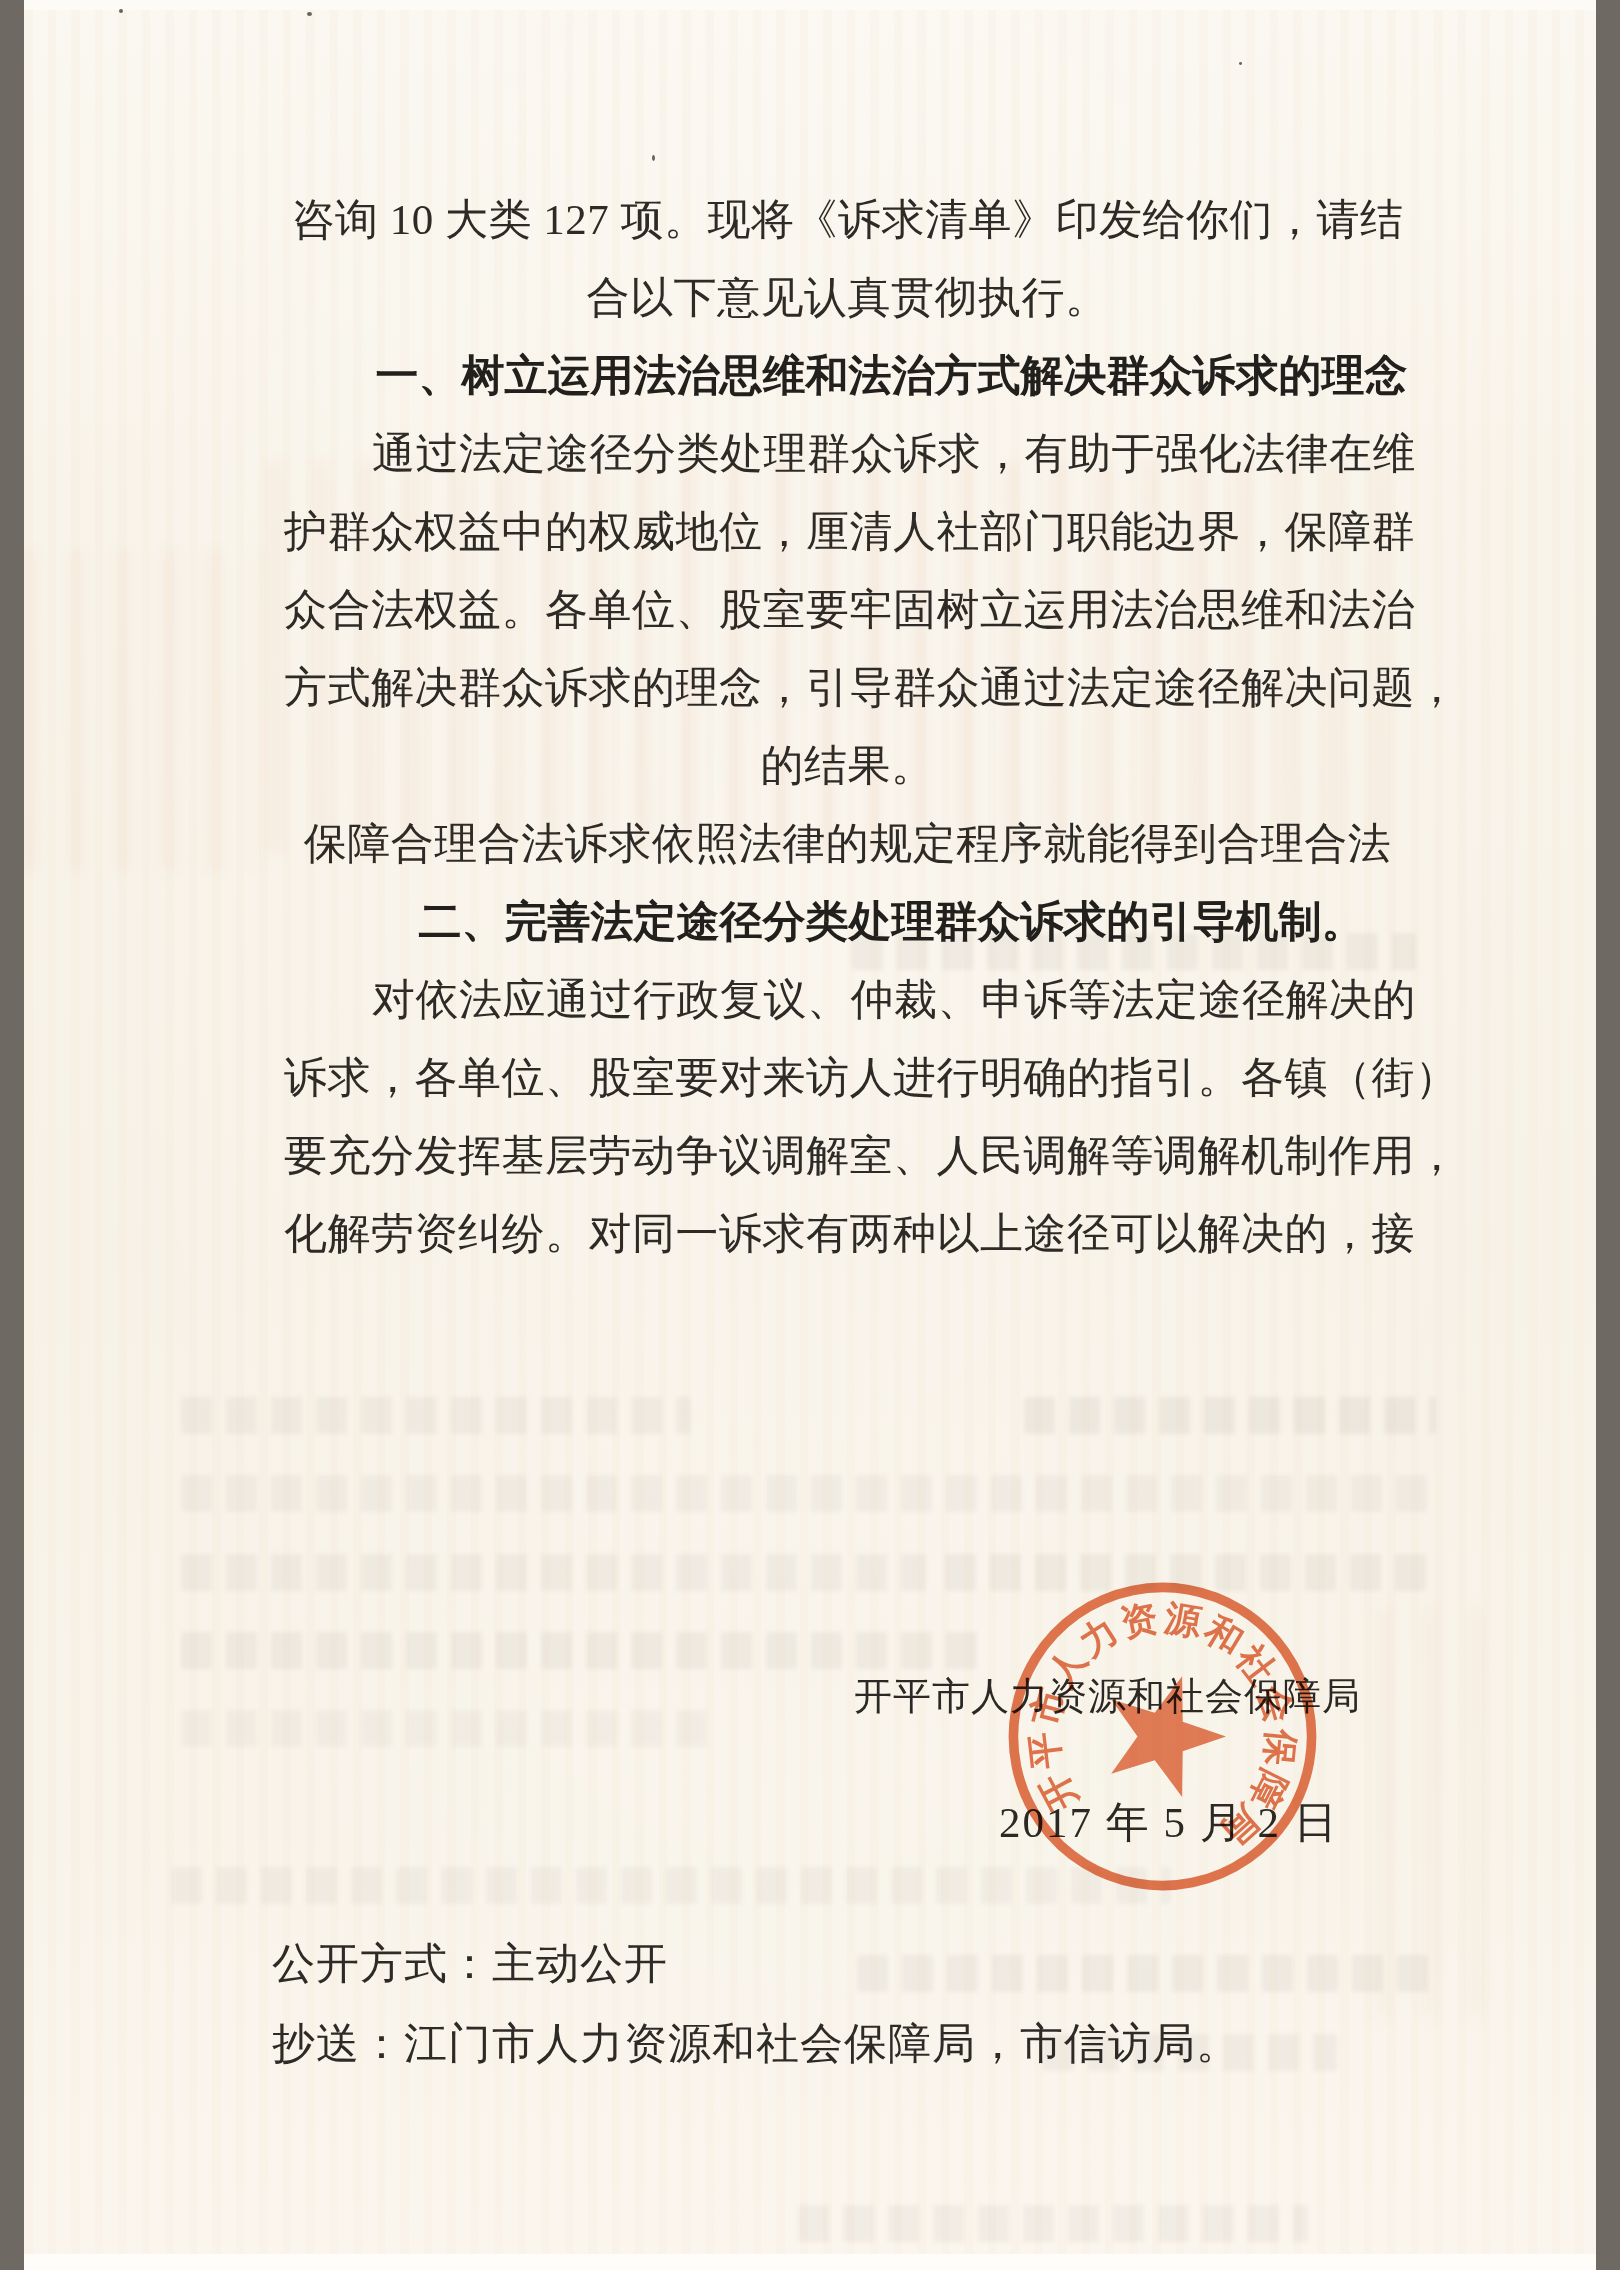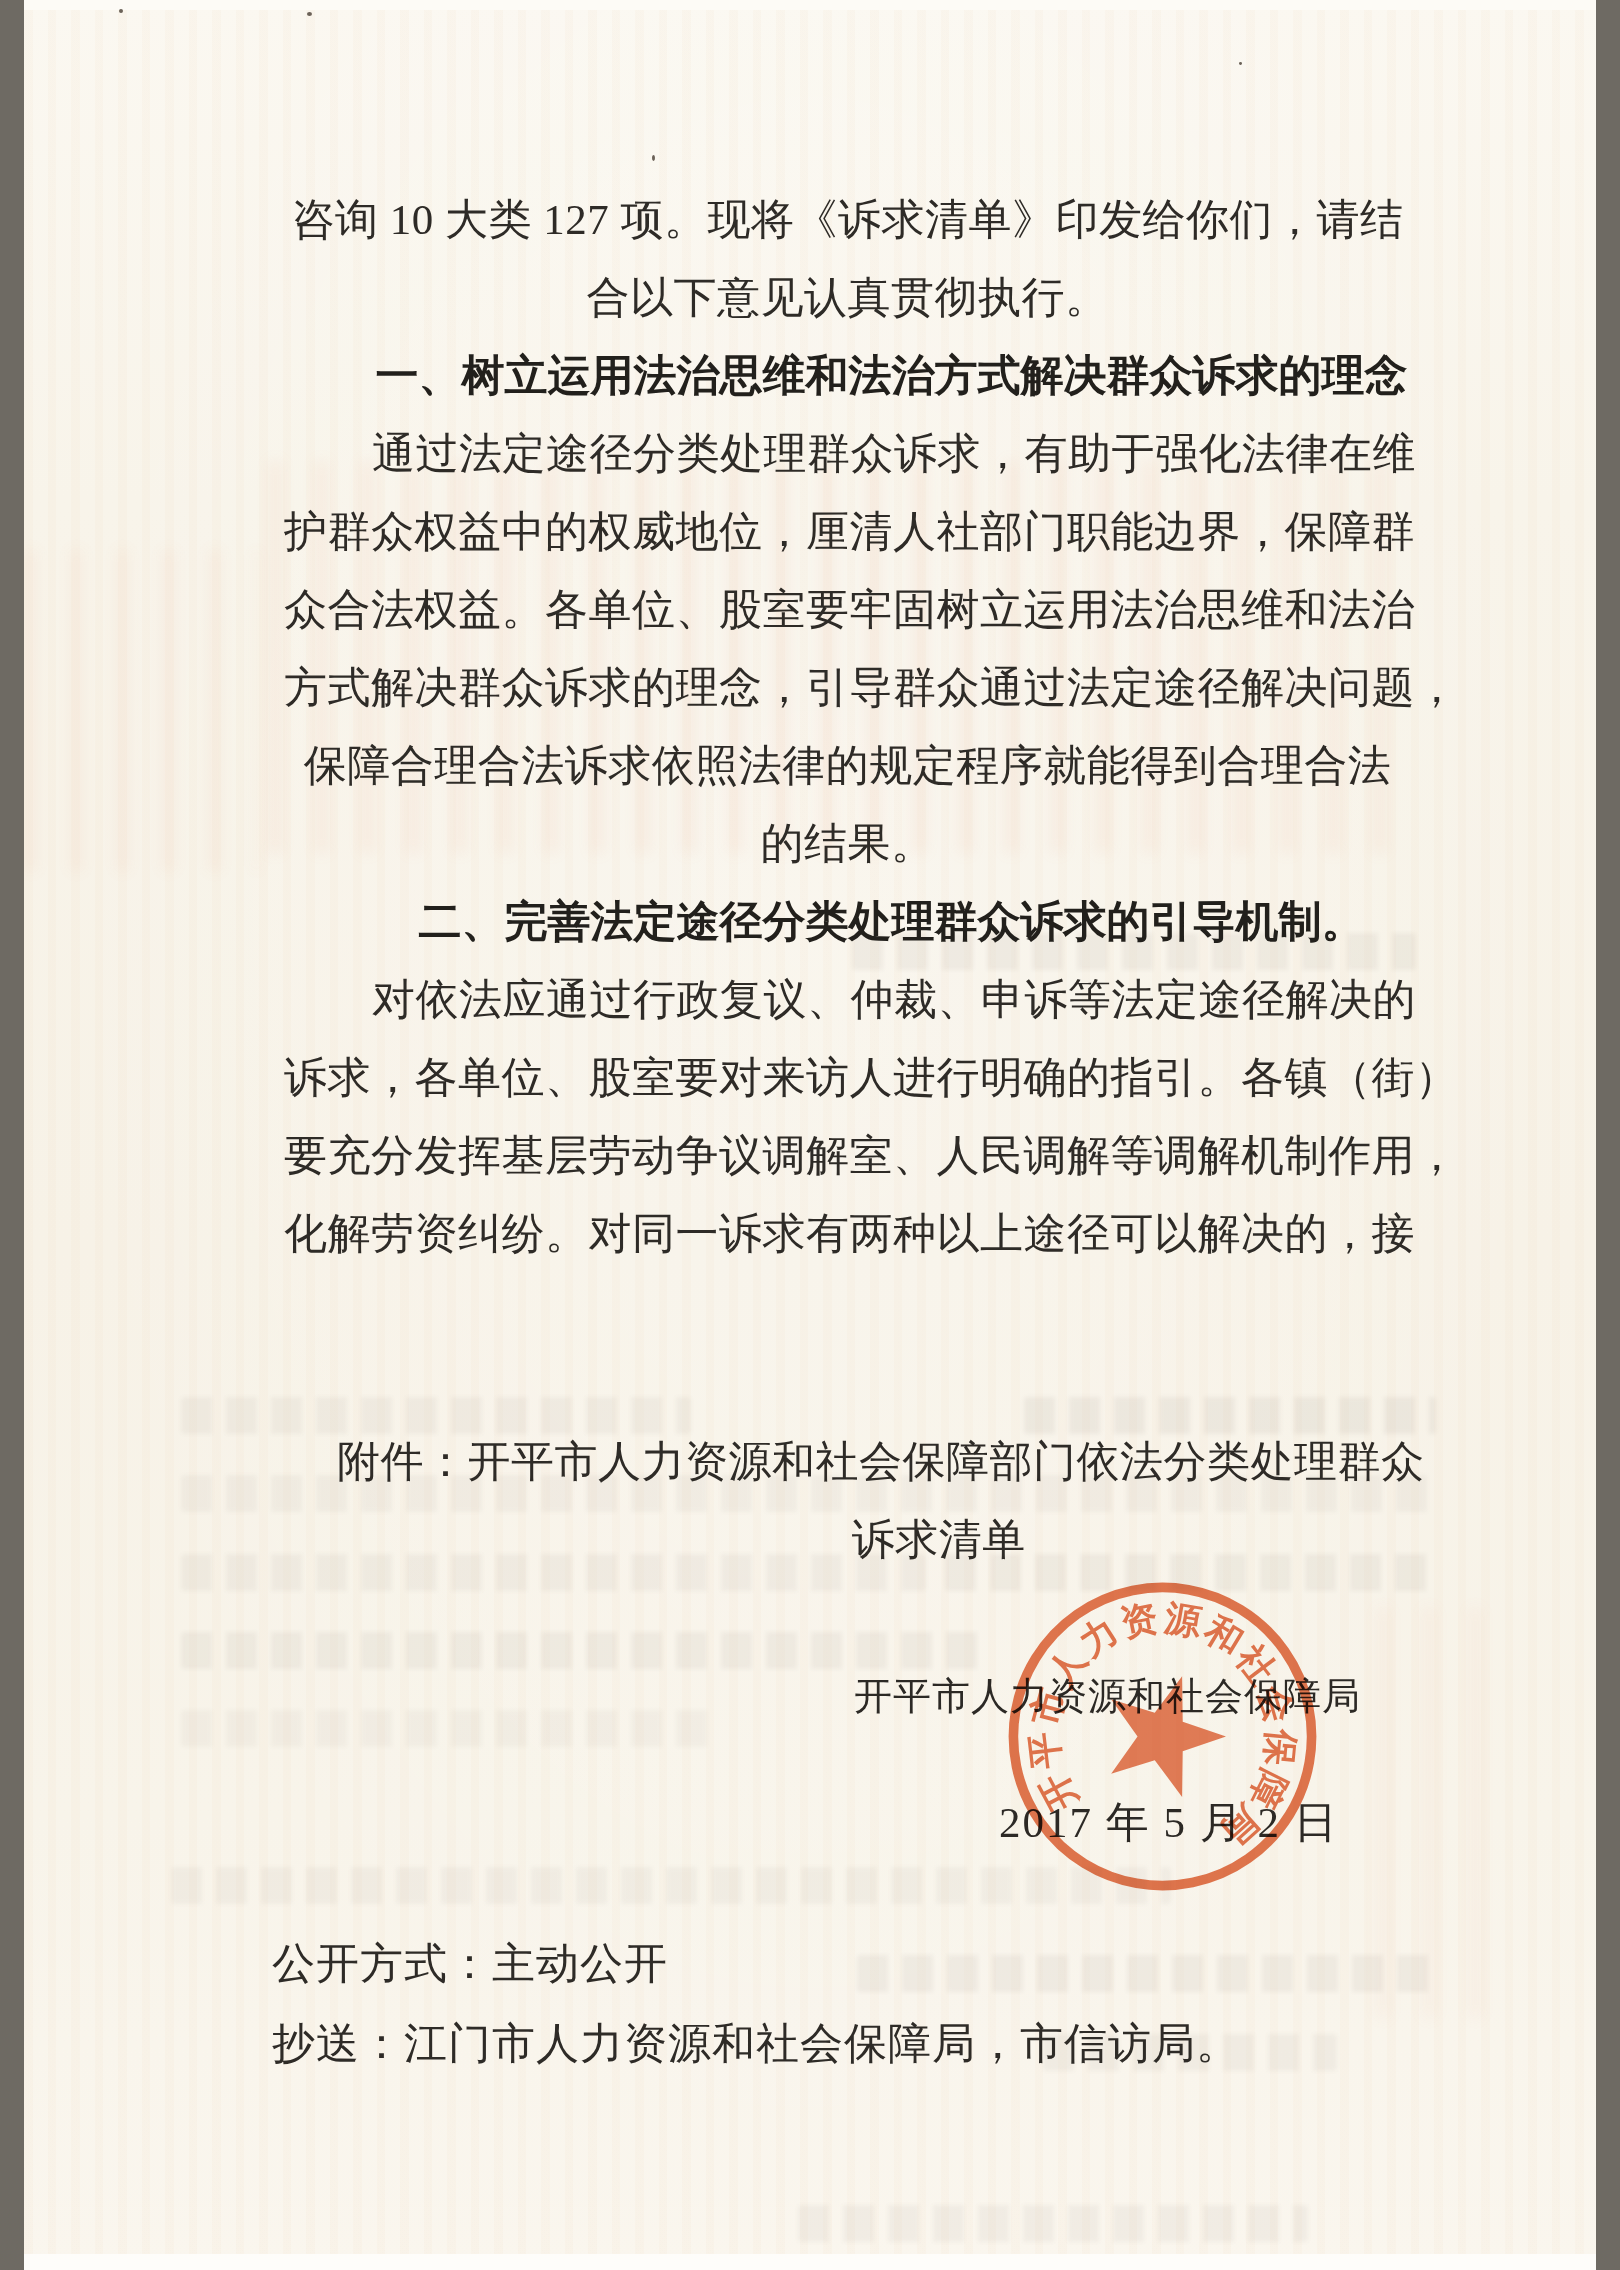"保障合理合法诉求依照法律的规定程序就能得到合理合法" div.line { order: before "的结果。" -> after "的结果。" }
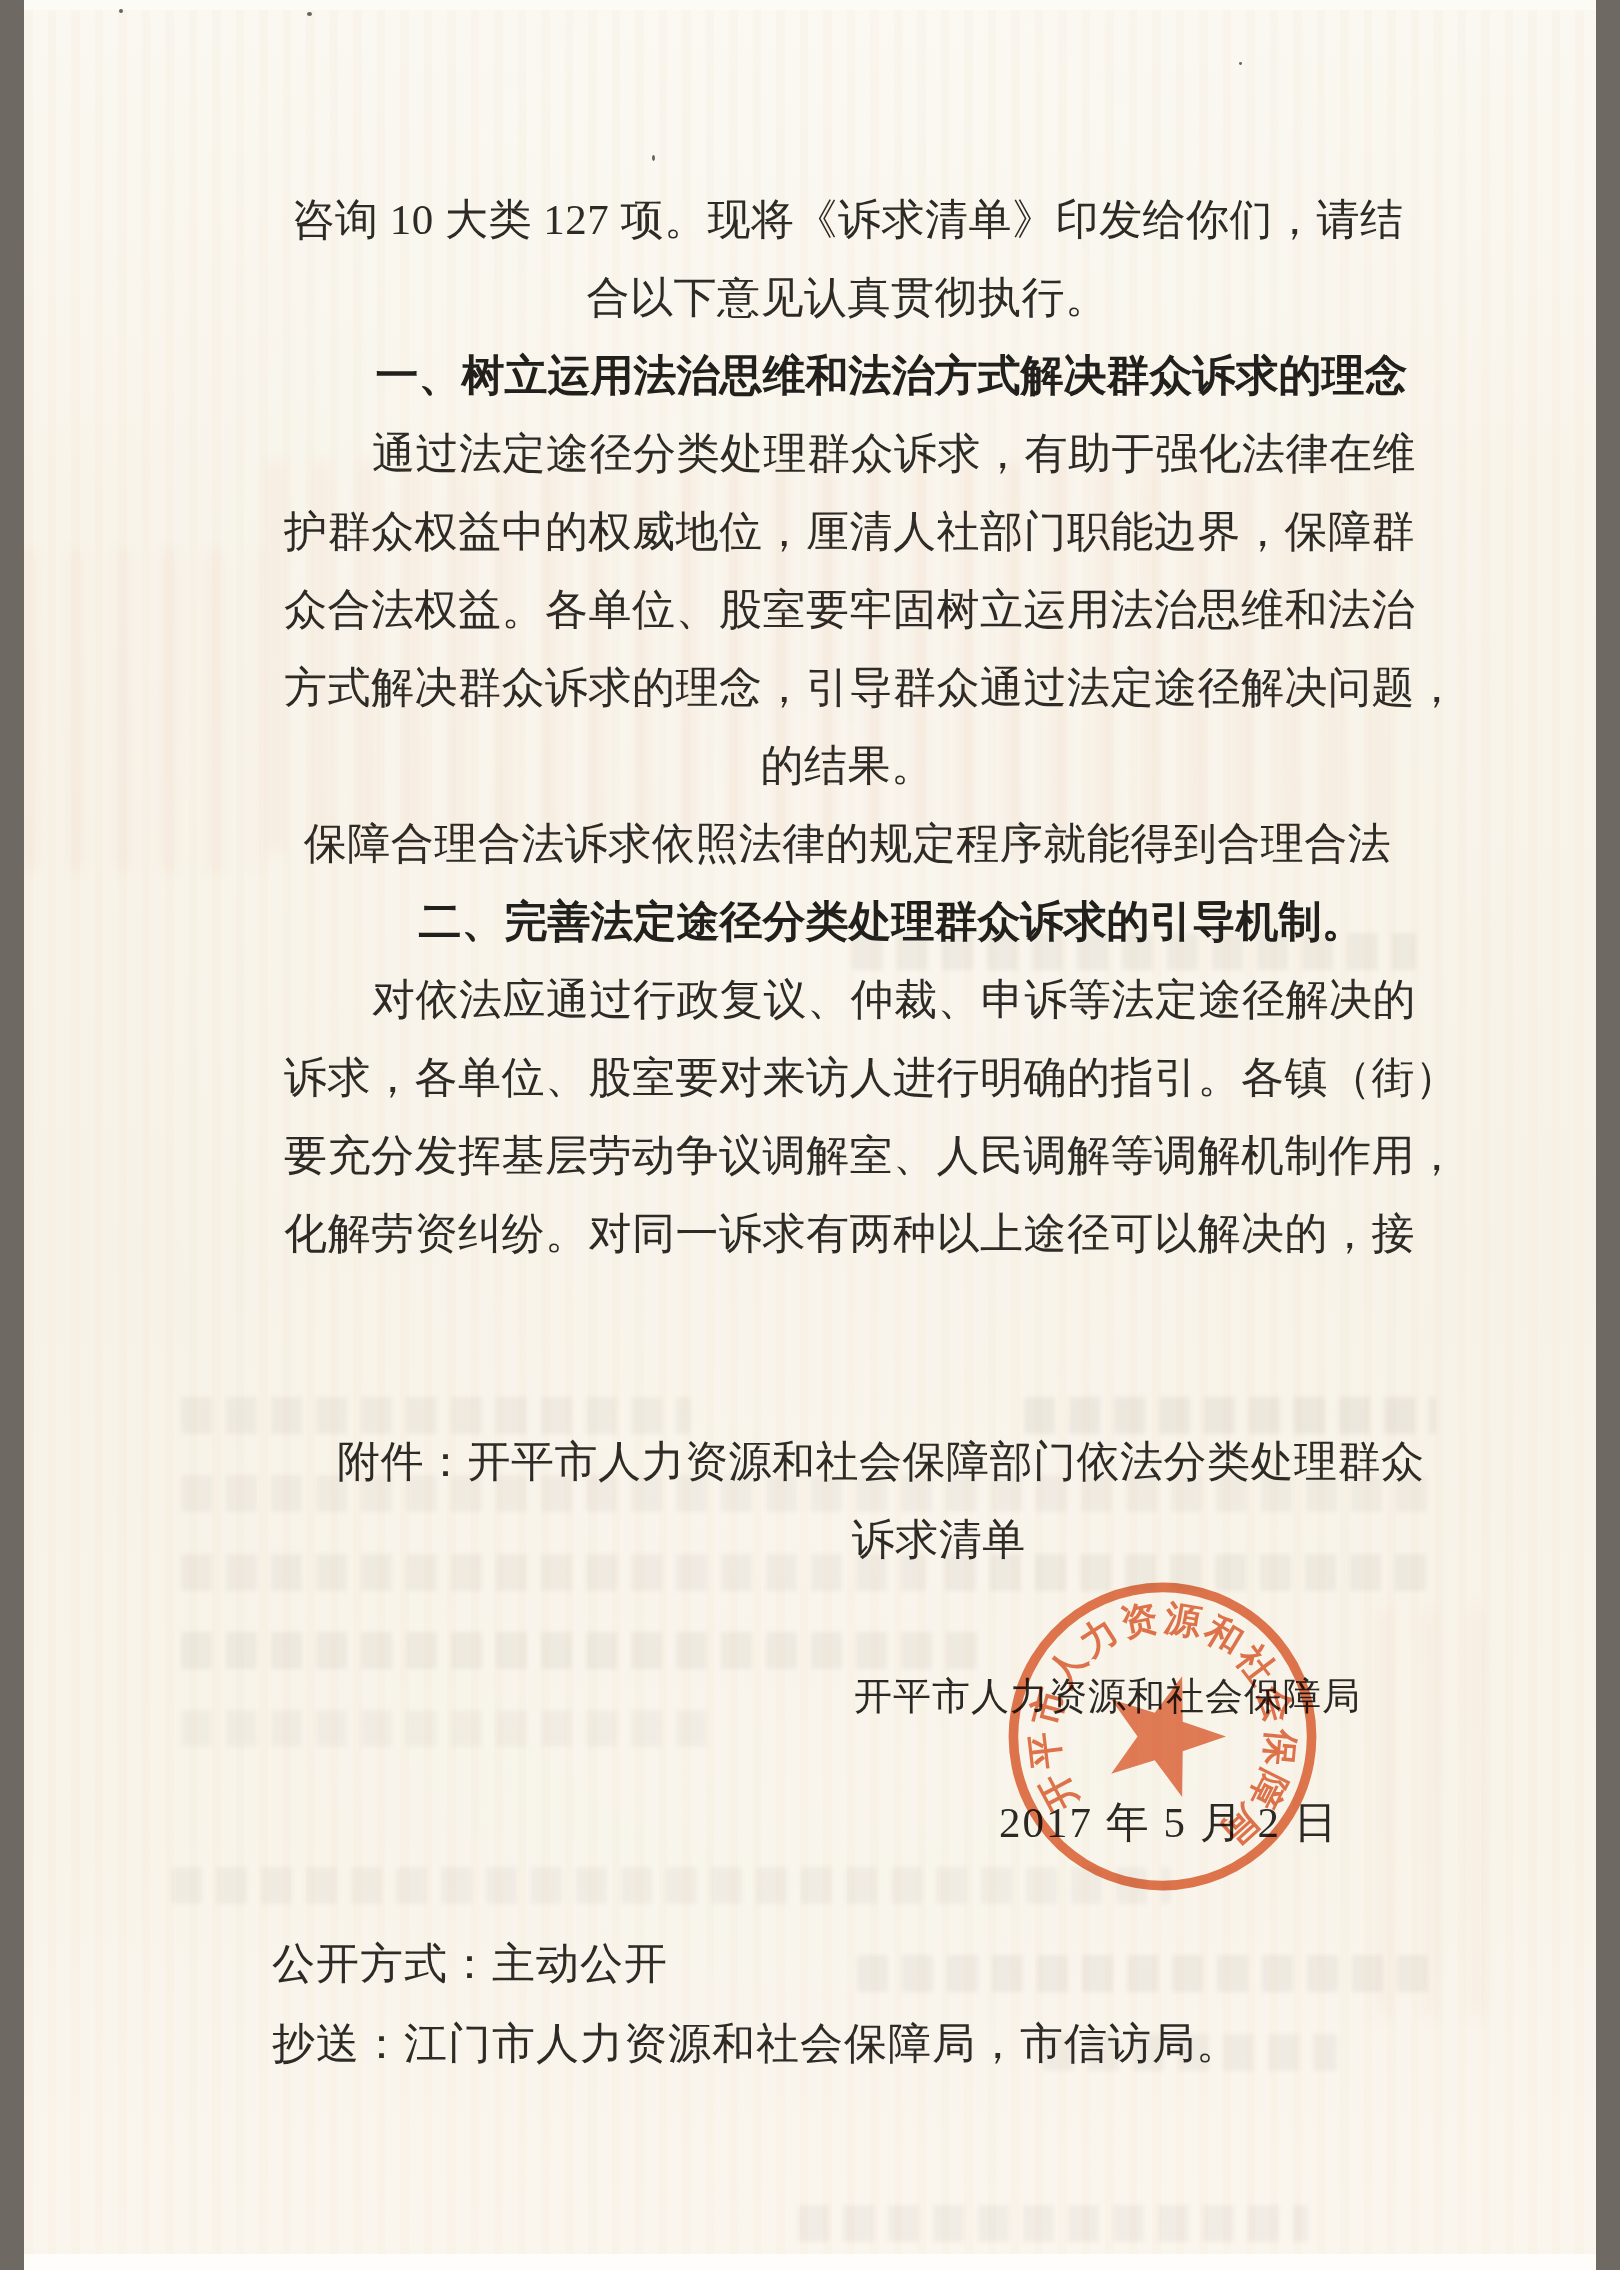"附件：开平市人力资源和社会保障部门依法分类处理群众" div.attachment { html: <div> <div>附件：开平市人力资源和社会保障部门依法分类处理群众</div> <div>诉求清单</div> </div> -> none }
